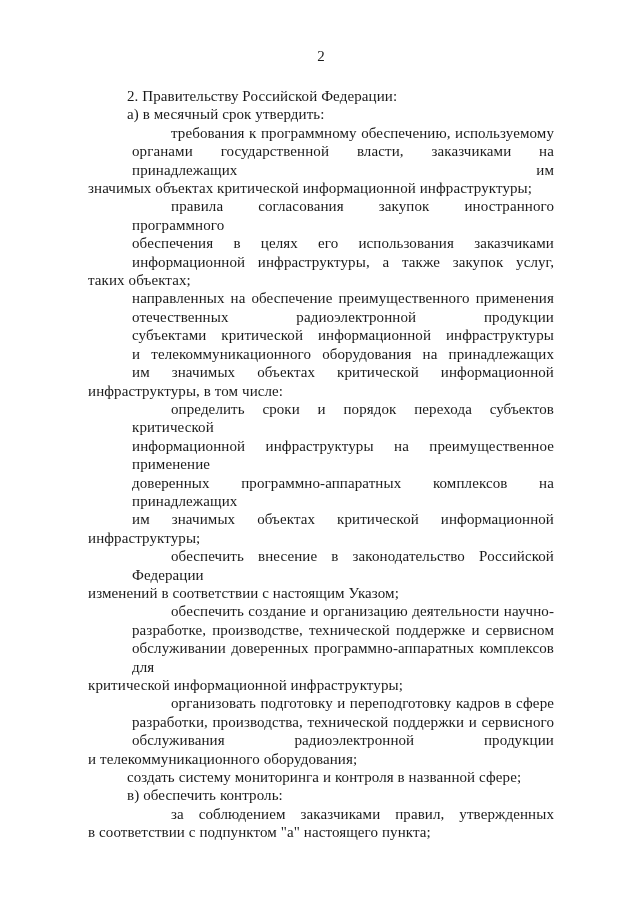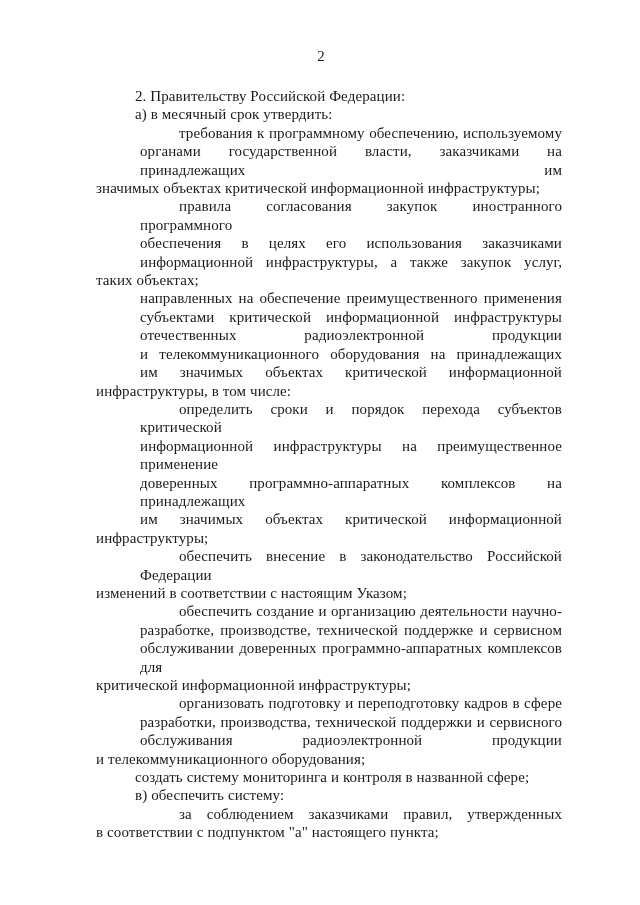"2. Правительству Российской Федерации:" .content { left: 96px -> 88px }
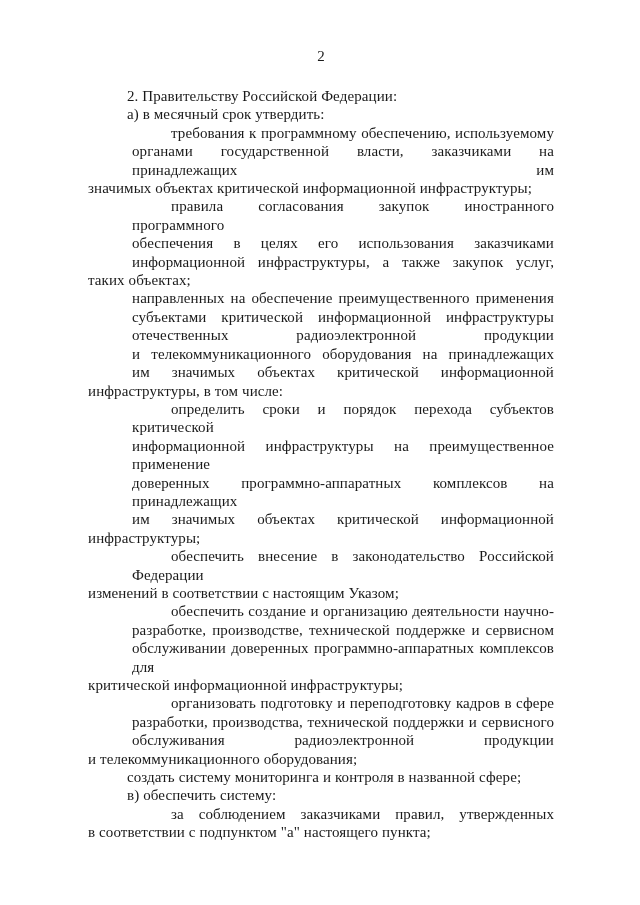"субъектами критической информационной" div.line { order: before "отечественных радиоэлектронной продукции" -> after "отечественных радиоэлектронной продукции" }
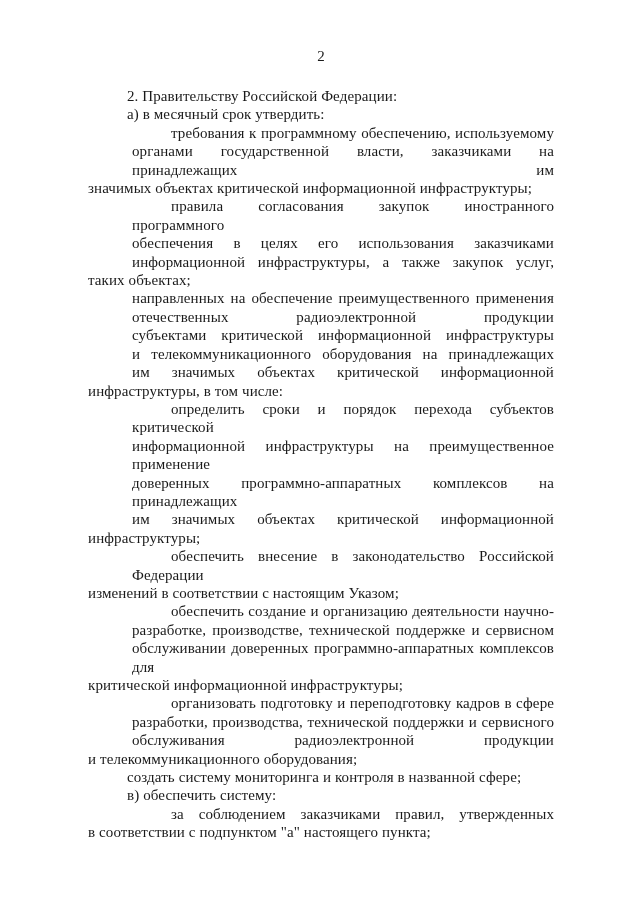"в) обеспечить систему:" div.line { text: систему -> контроль }
